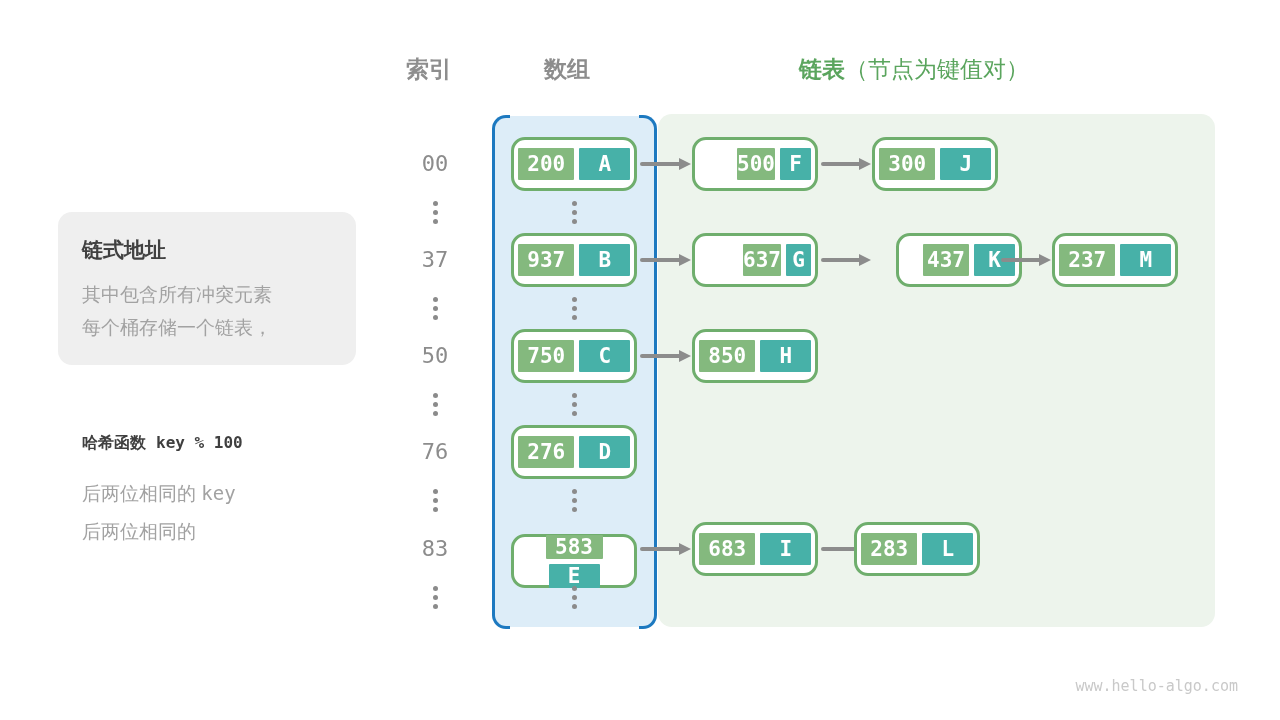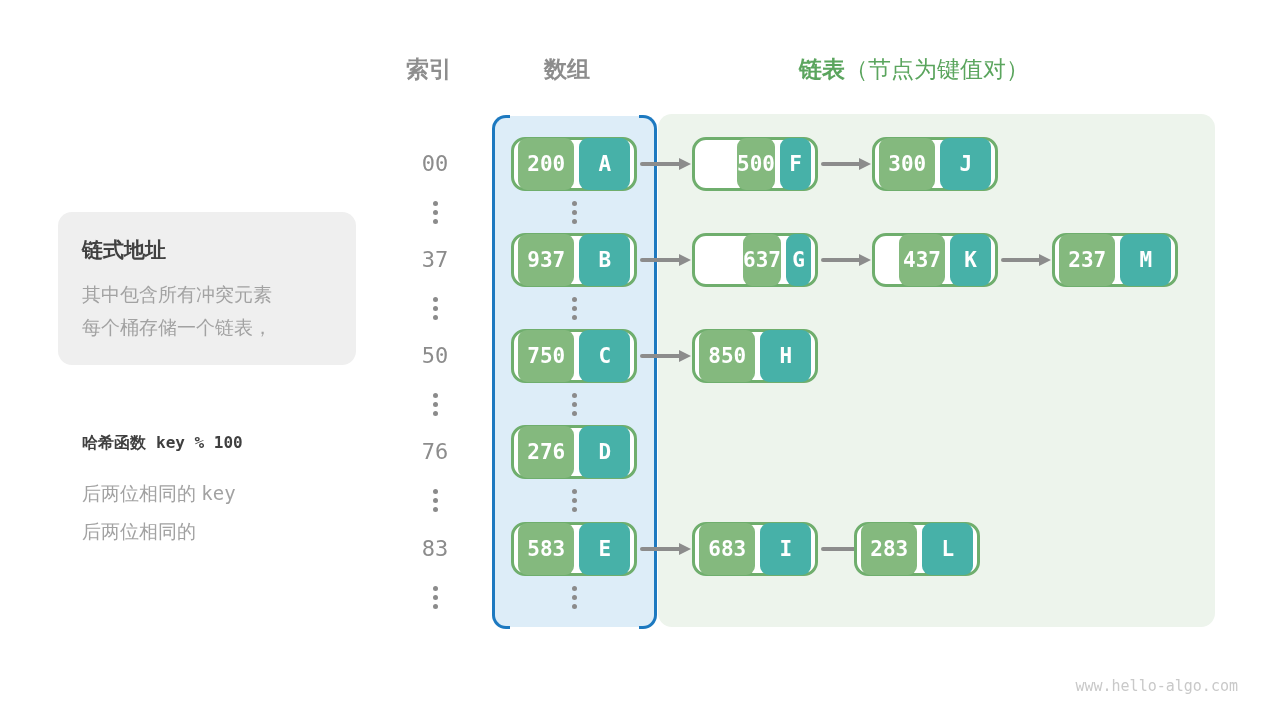"200" .pill { border-radius: 9px -> 1px; height: 52px -> 32px }
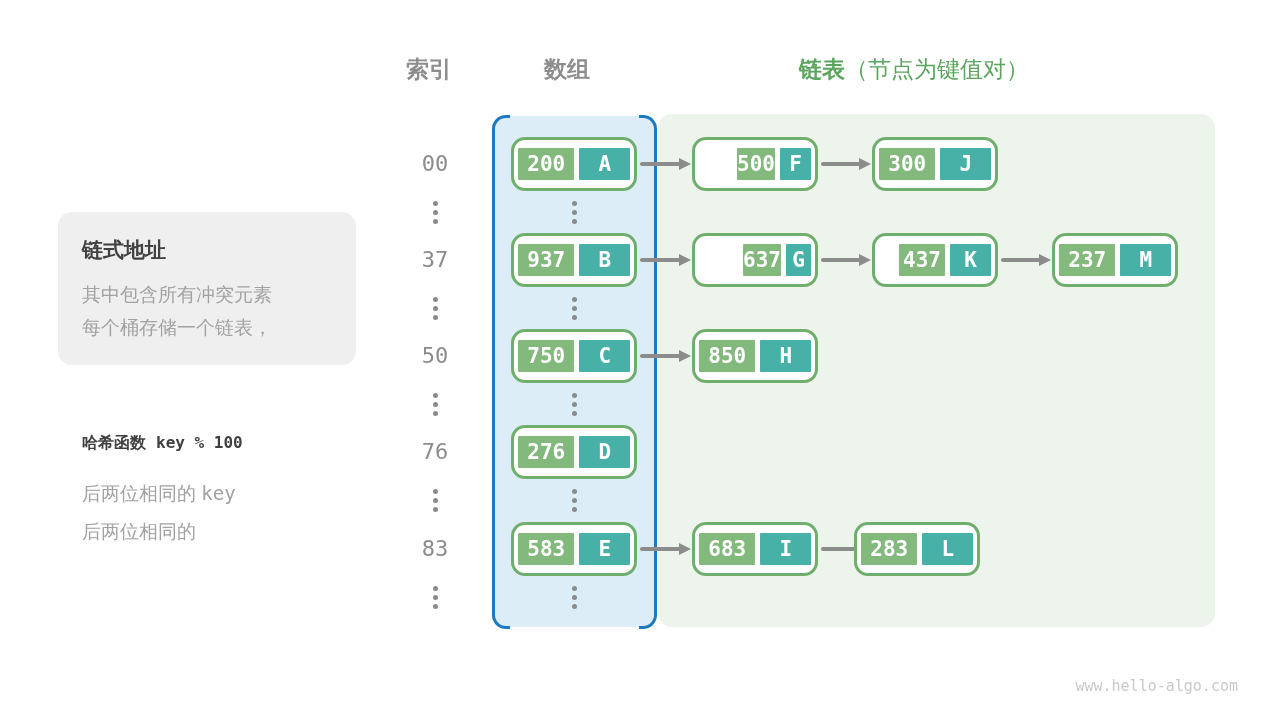"437" div.node { left: 872px -> 896px }
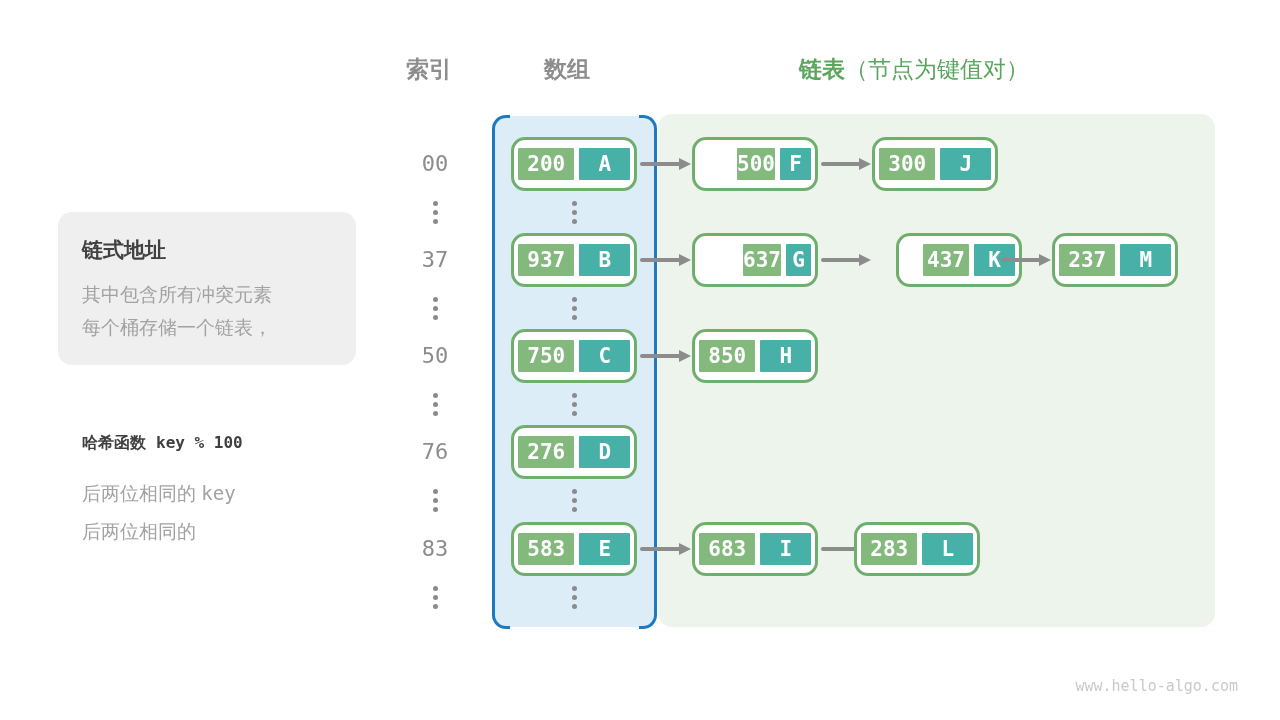"583" div.node { flex-direction: none -> column; top: 522px -> 534px }
